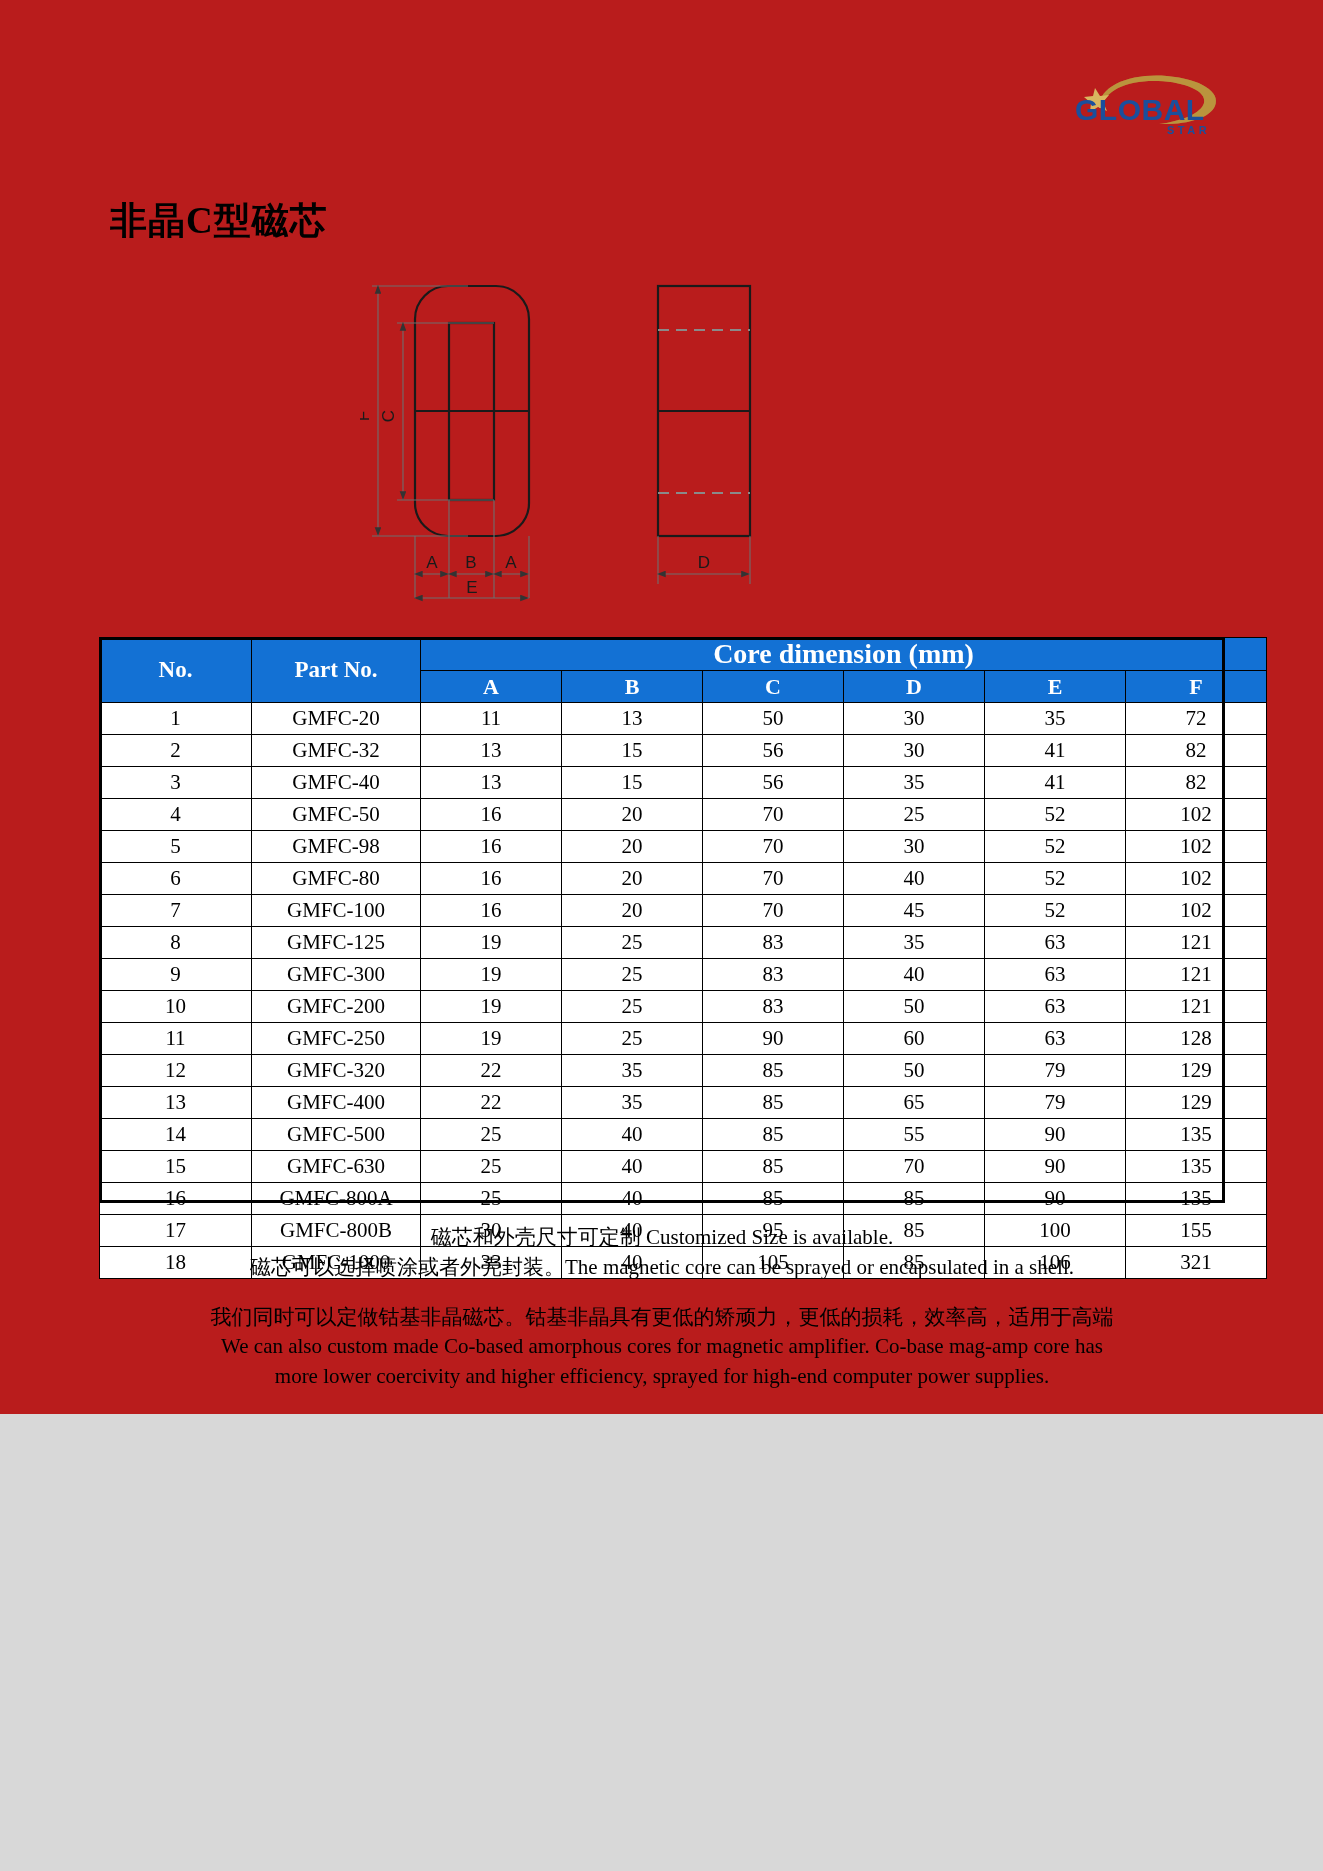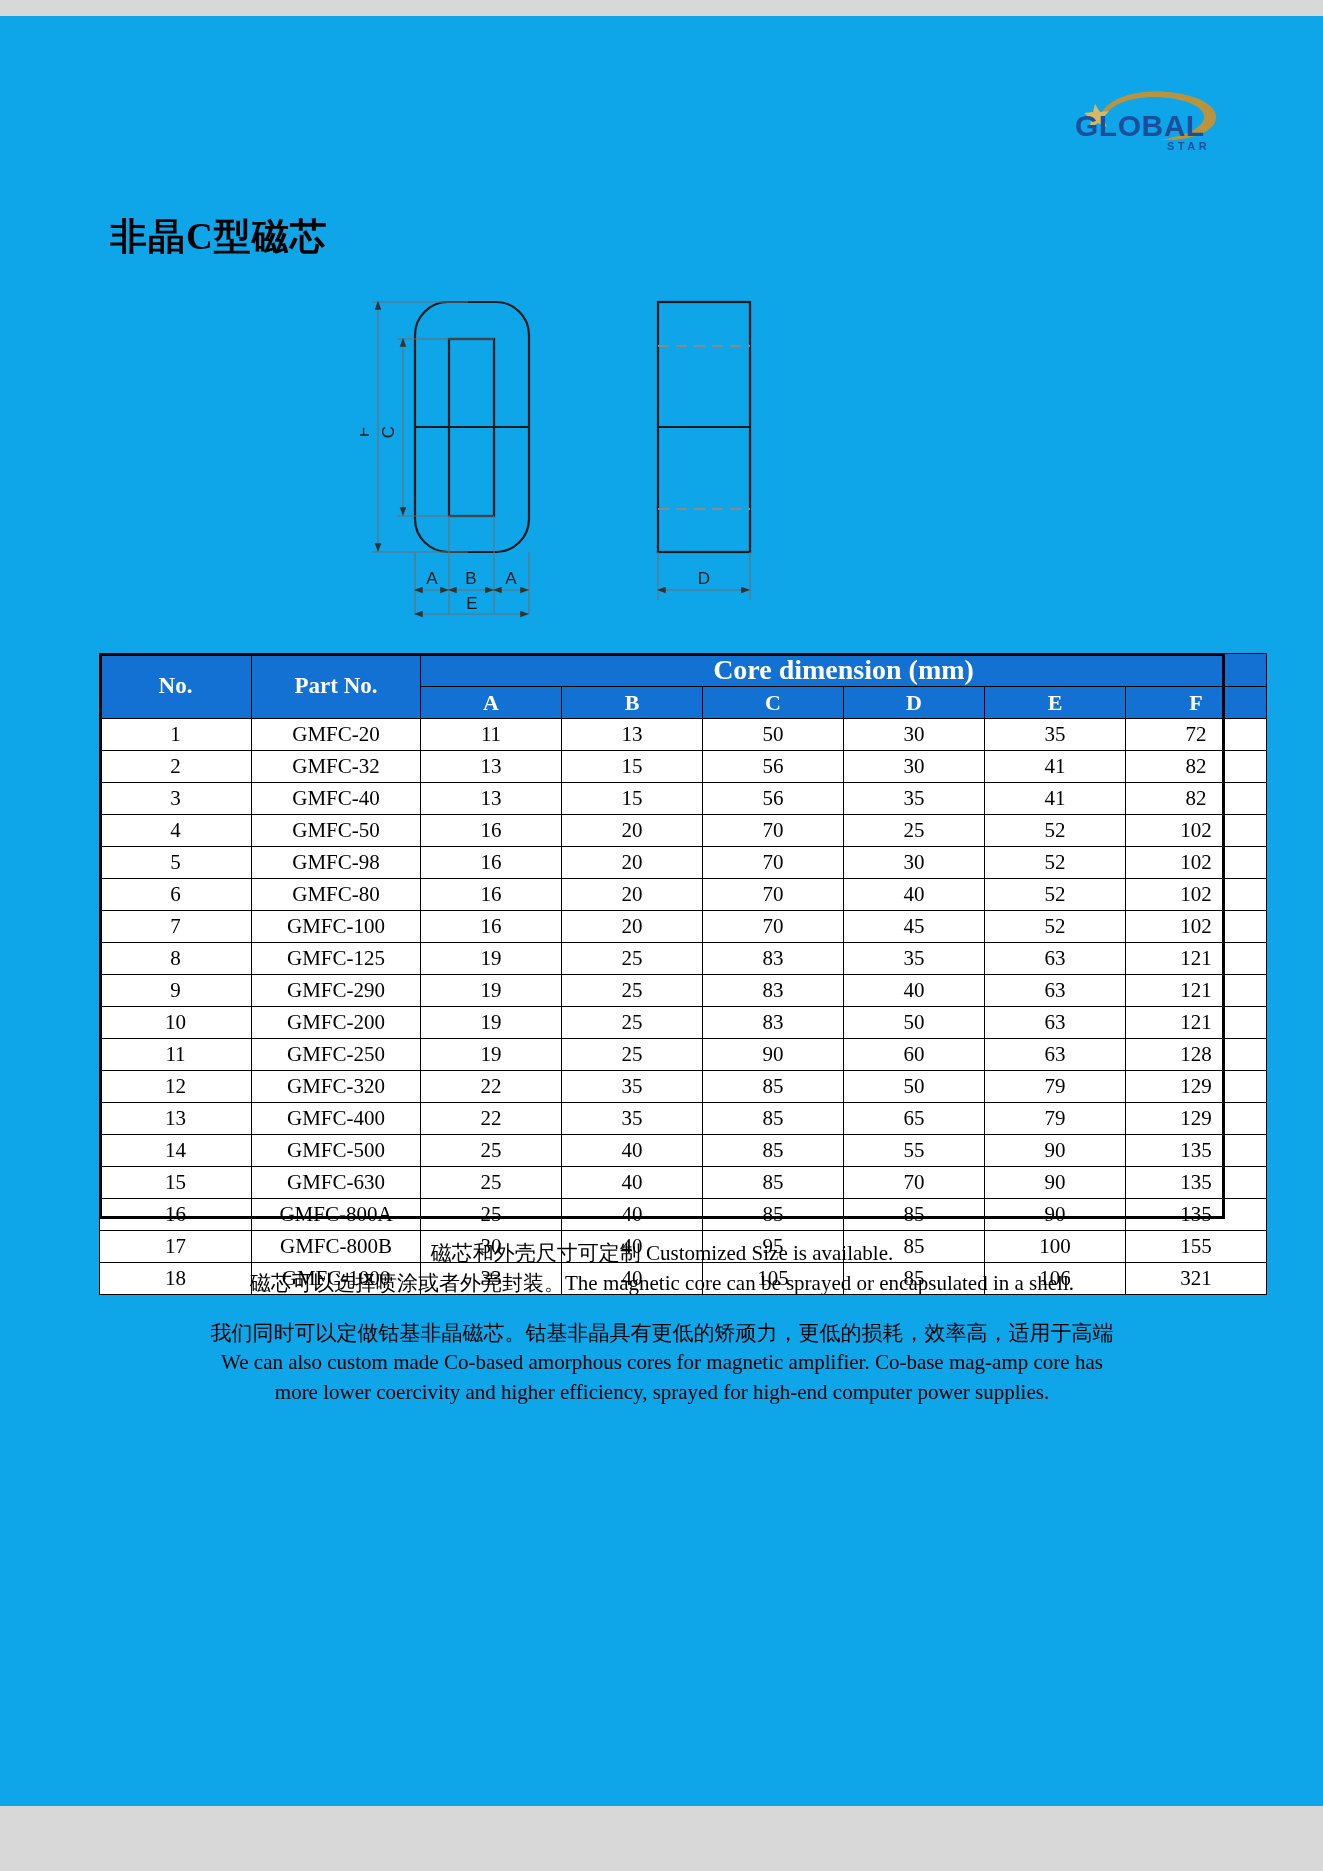"GLOBAL" .page { background: #0ea5e9 -> #b91c1c; height: 1790px -> 1414px; margin: 16px auto -> 0 auto }
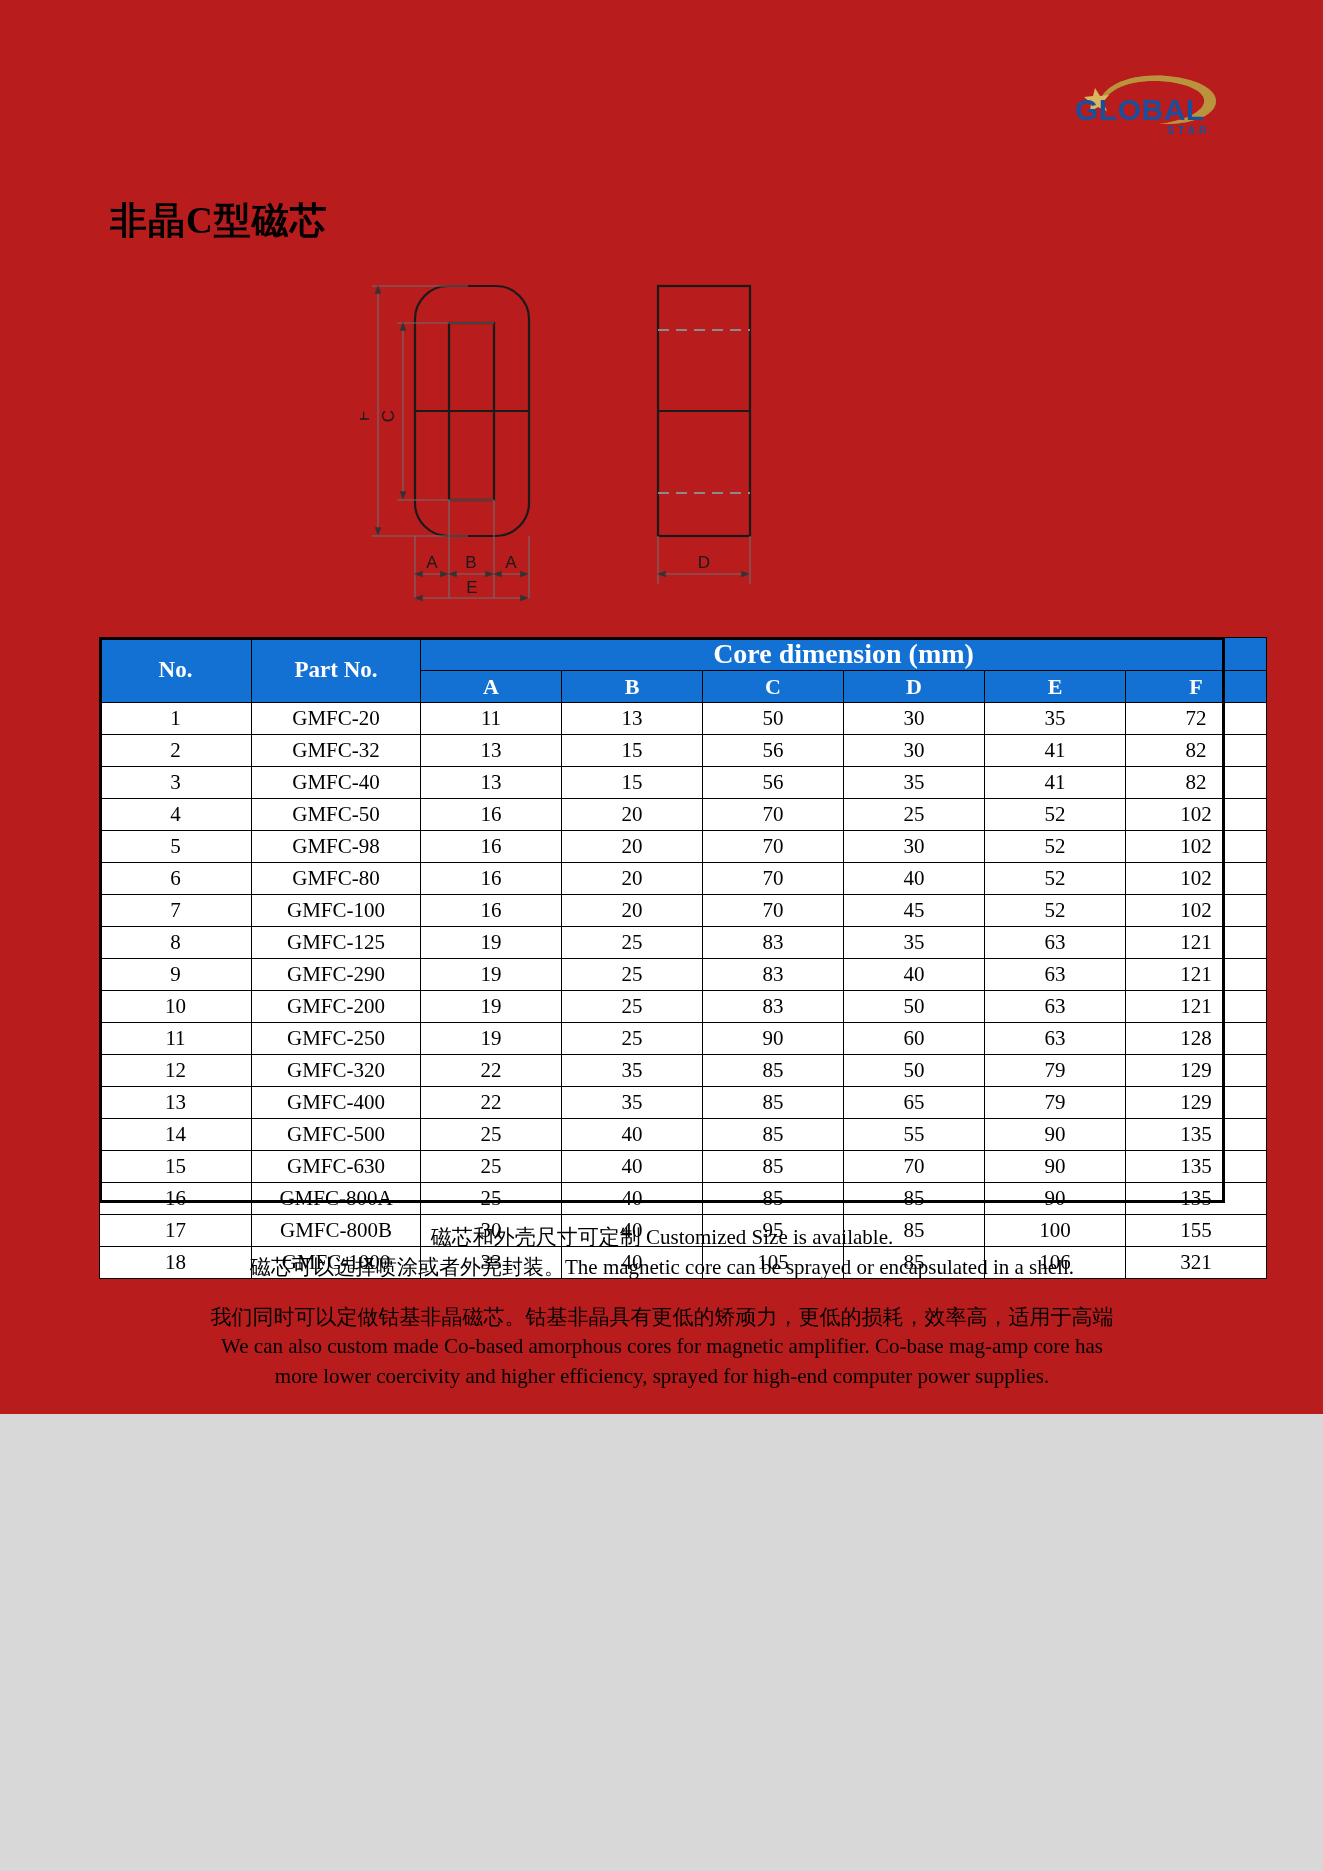"GMFC-290" td { text: GMFC-290 -> GMFC-300 }
